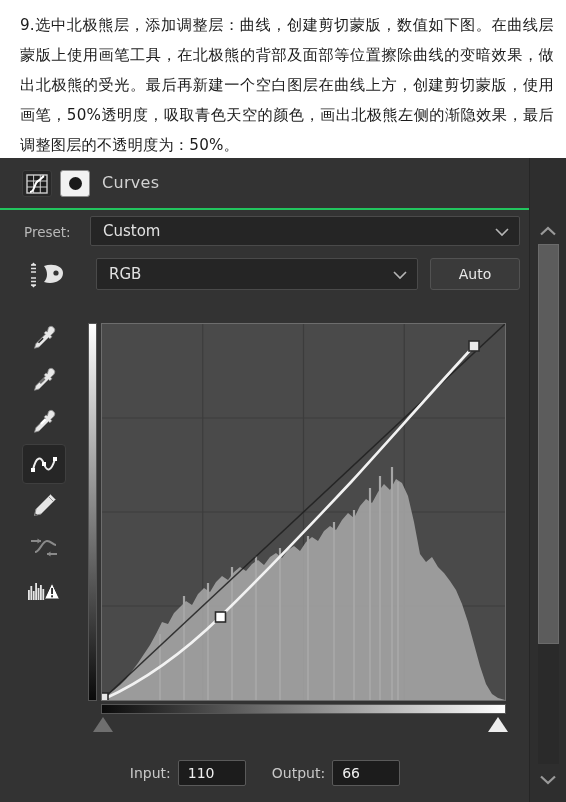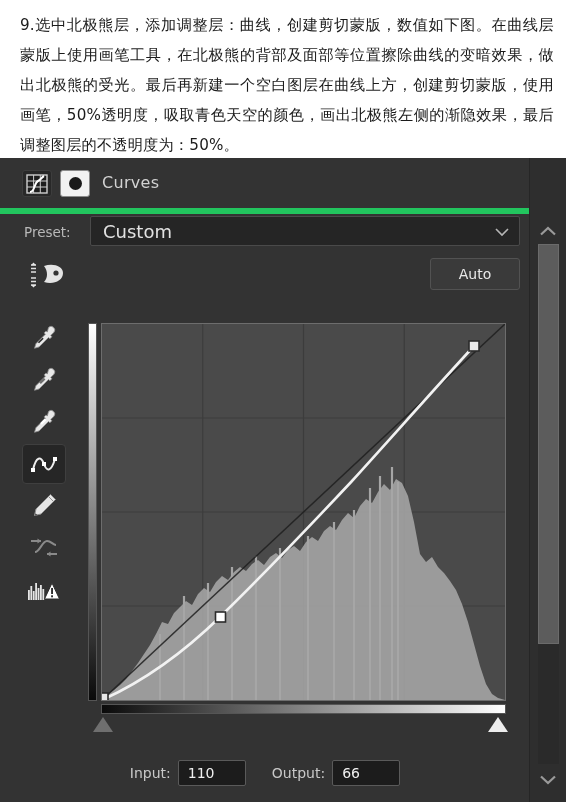"Curves" #panel-header { border-bottom: 6px solid #22c55e -> 2px solid #22c55e }
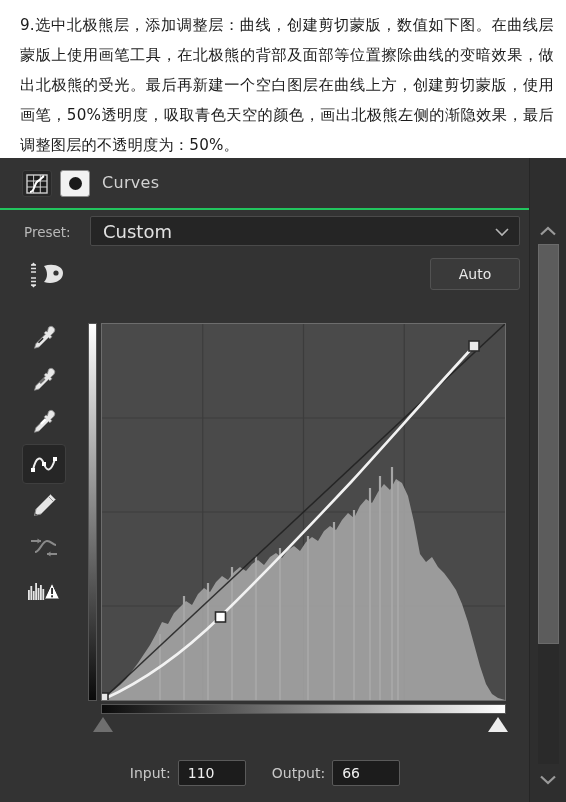"Custom" .ps-select .sel-text { font-size: 18px -> 15px }
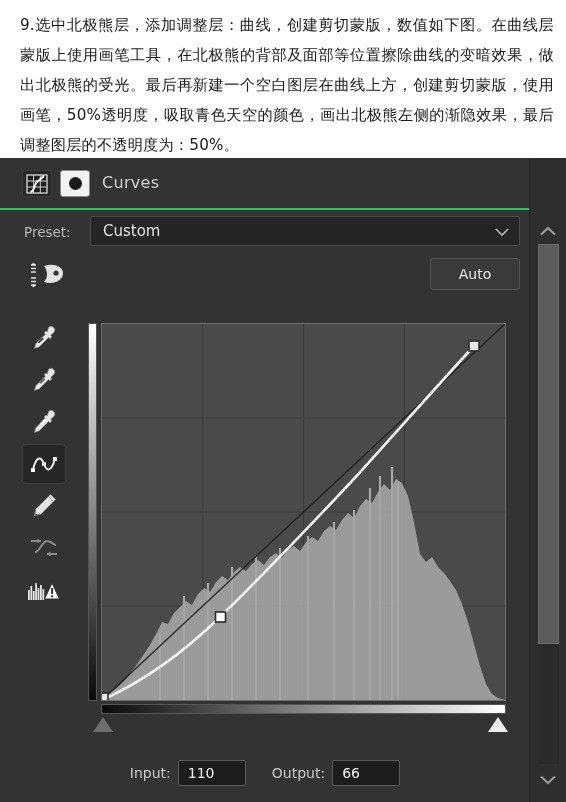"RGB" div.ps-select { html: none -> <div> <span>RGB</span> <span> <svg> <path></path> </svg> </span> </div> }
